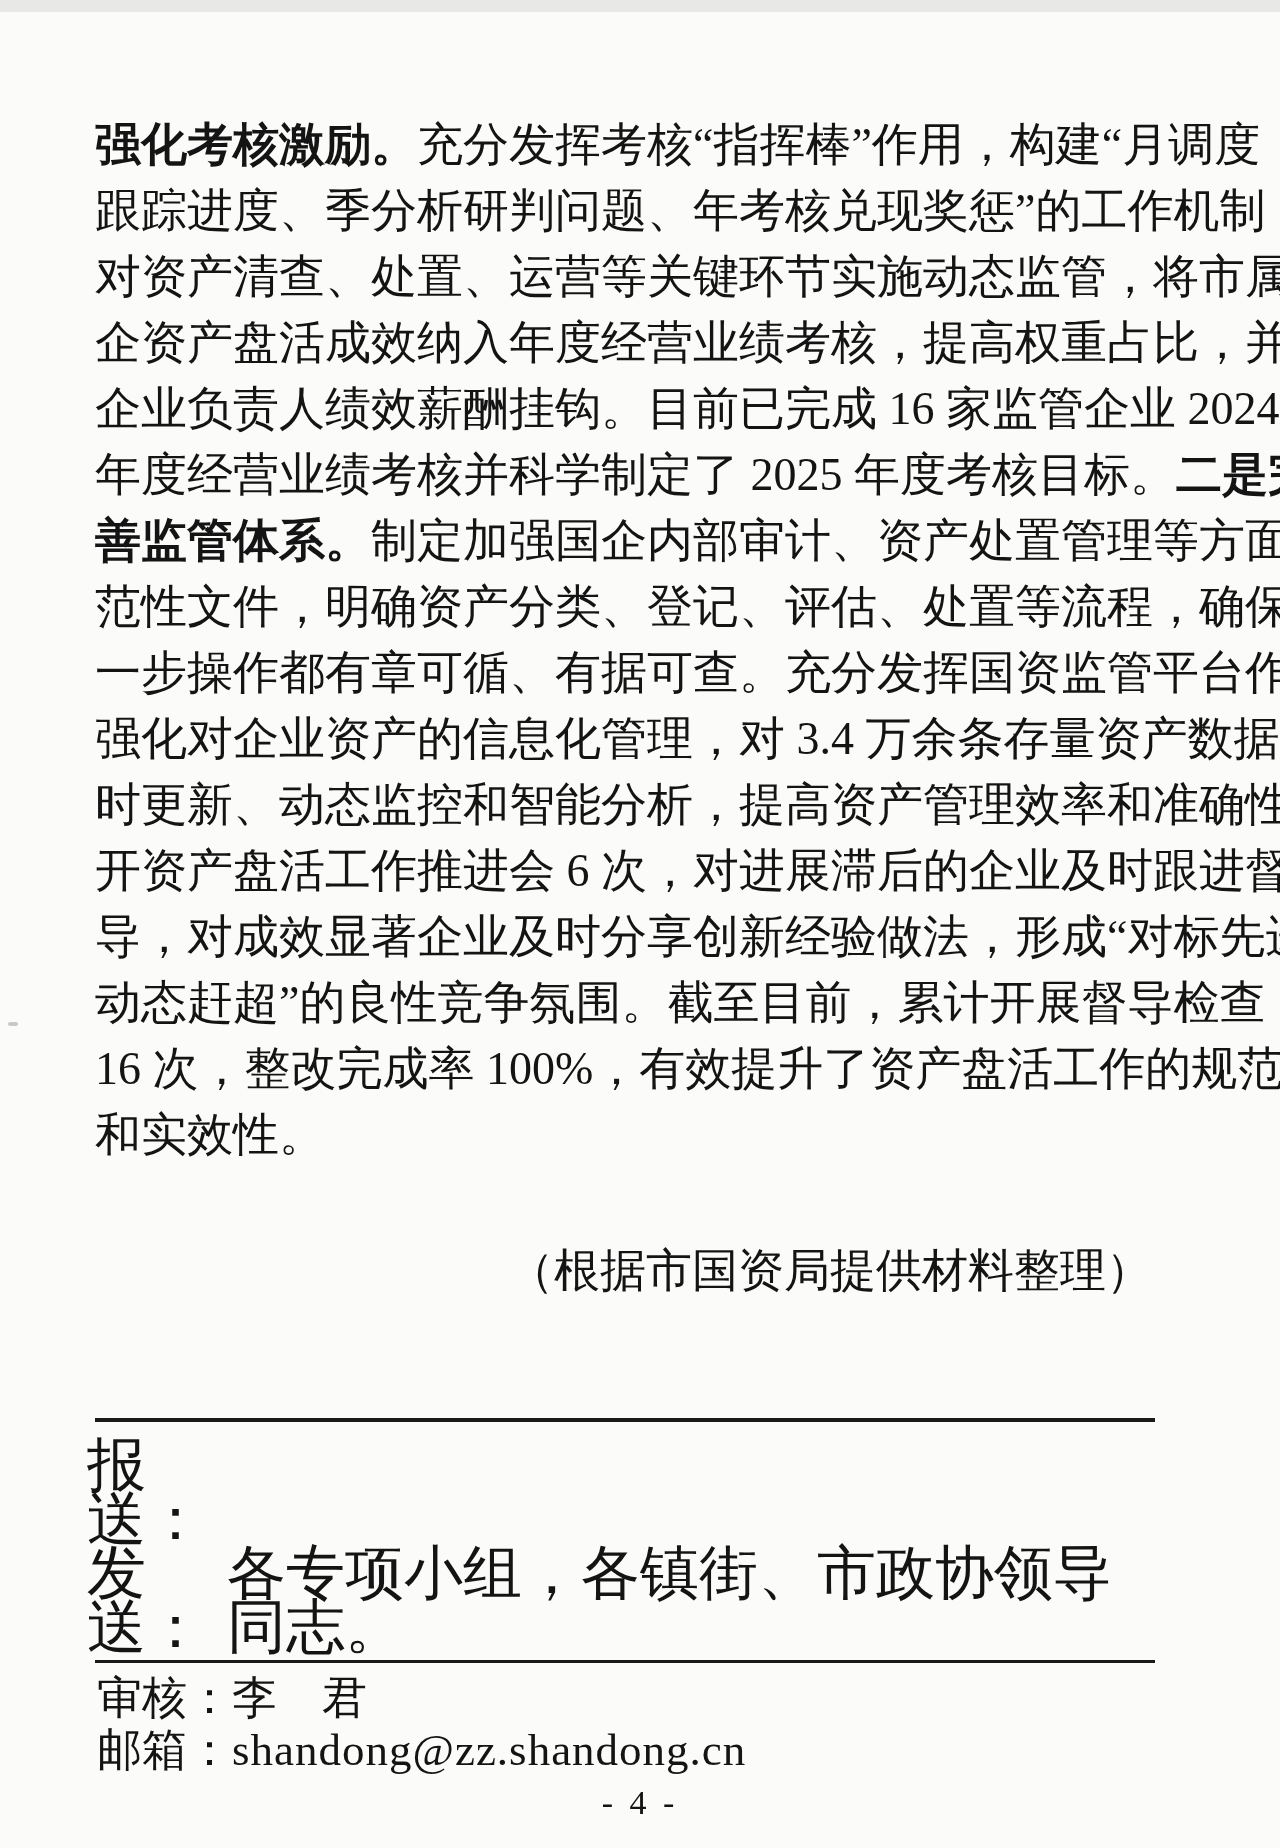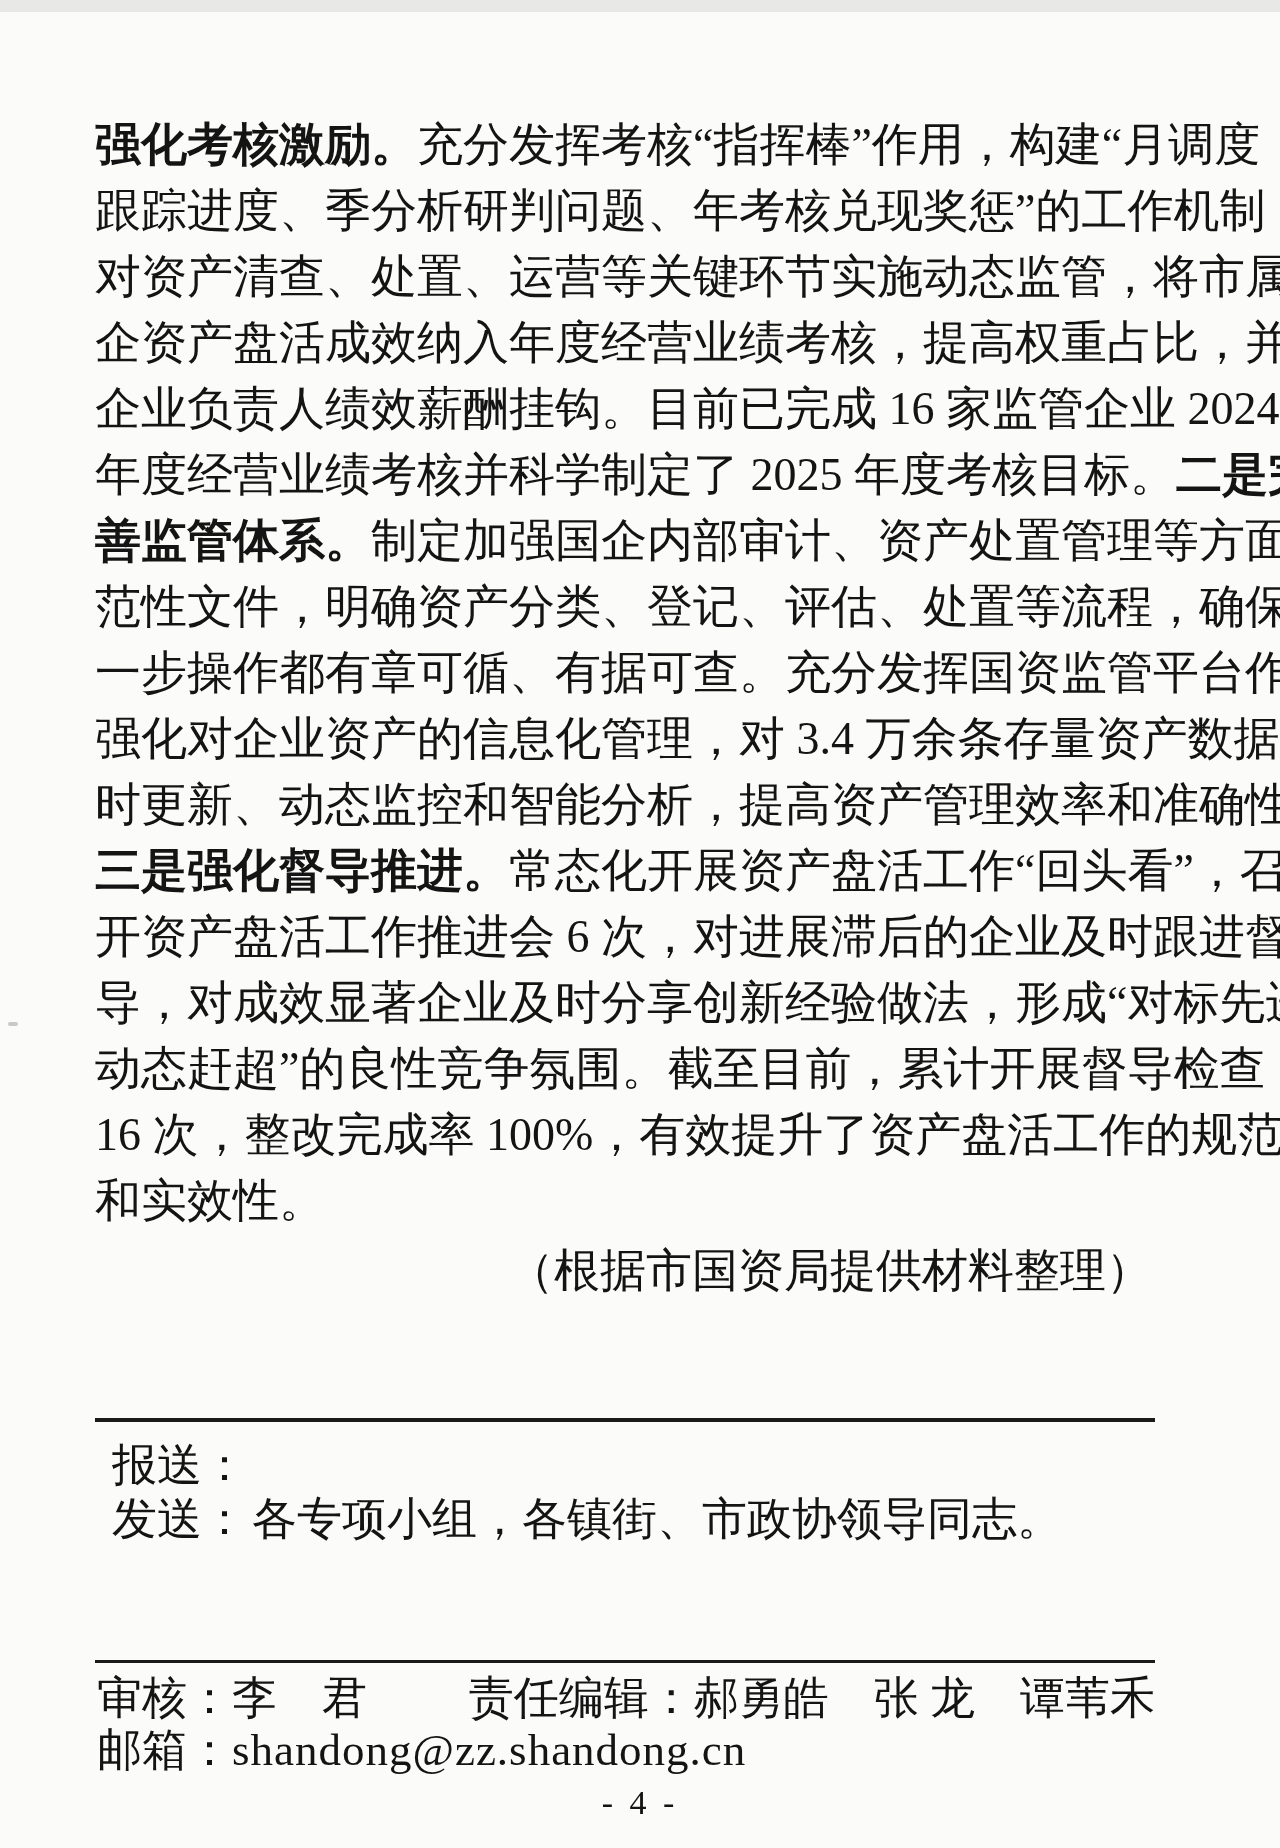"三是强化督导推进。常态化开展资产盘活工作“回头看”，召" div.body-line { html: <div><span>三是强化督导推进。</span><span>常态化开展资产盘活工作“回头看”，召</span></div> -> none }
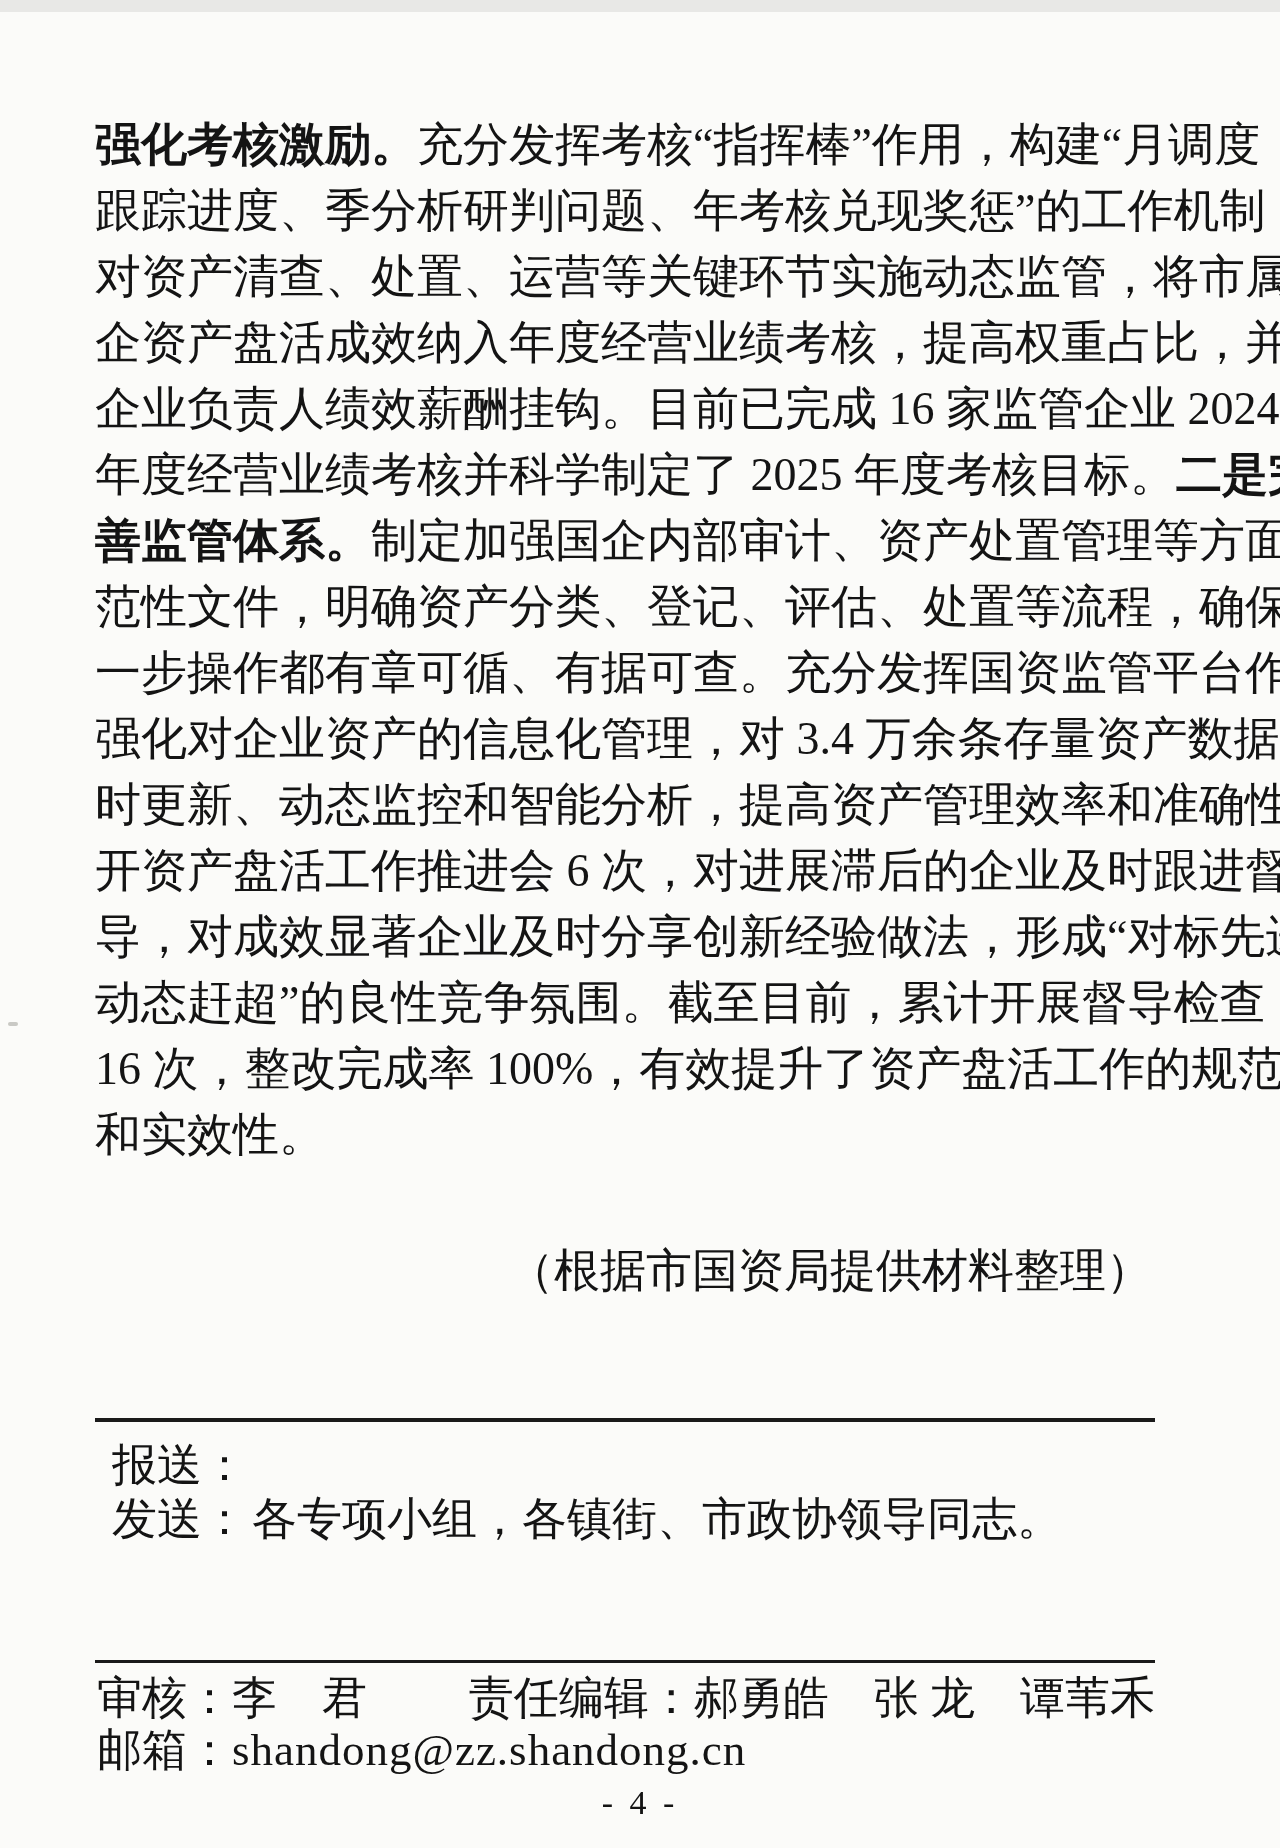"报送：" .dist { font-size: 45px -> 59px; left: 112px -> 87px }
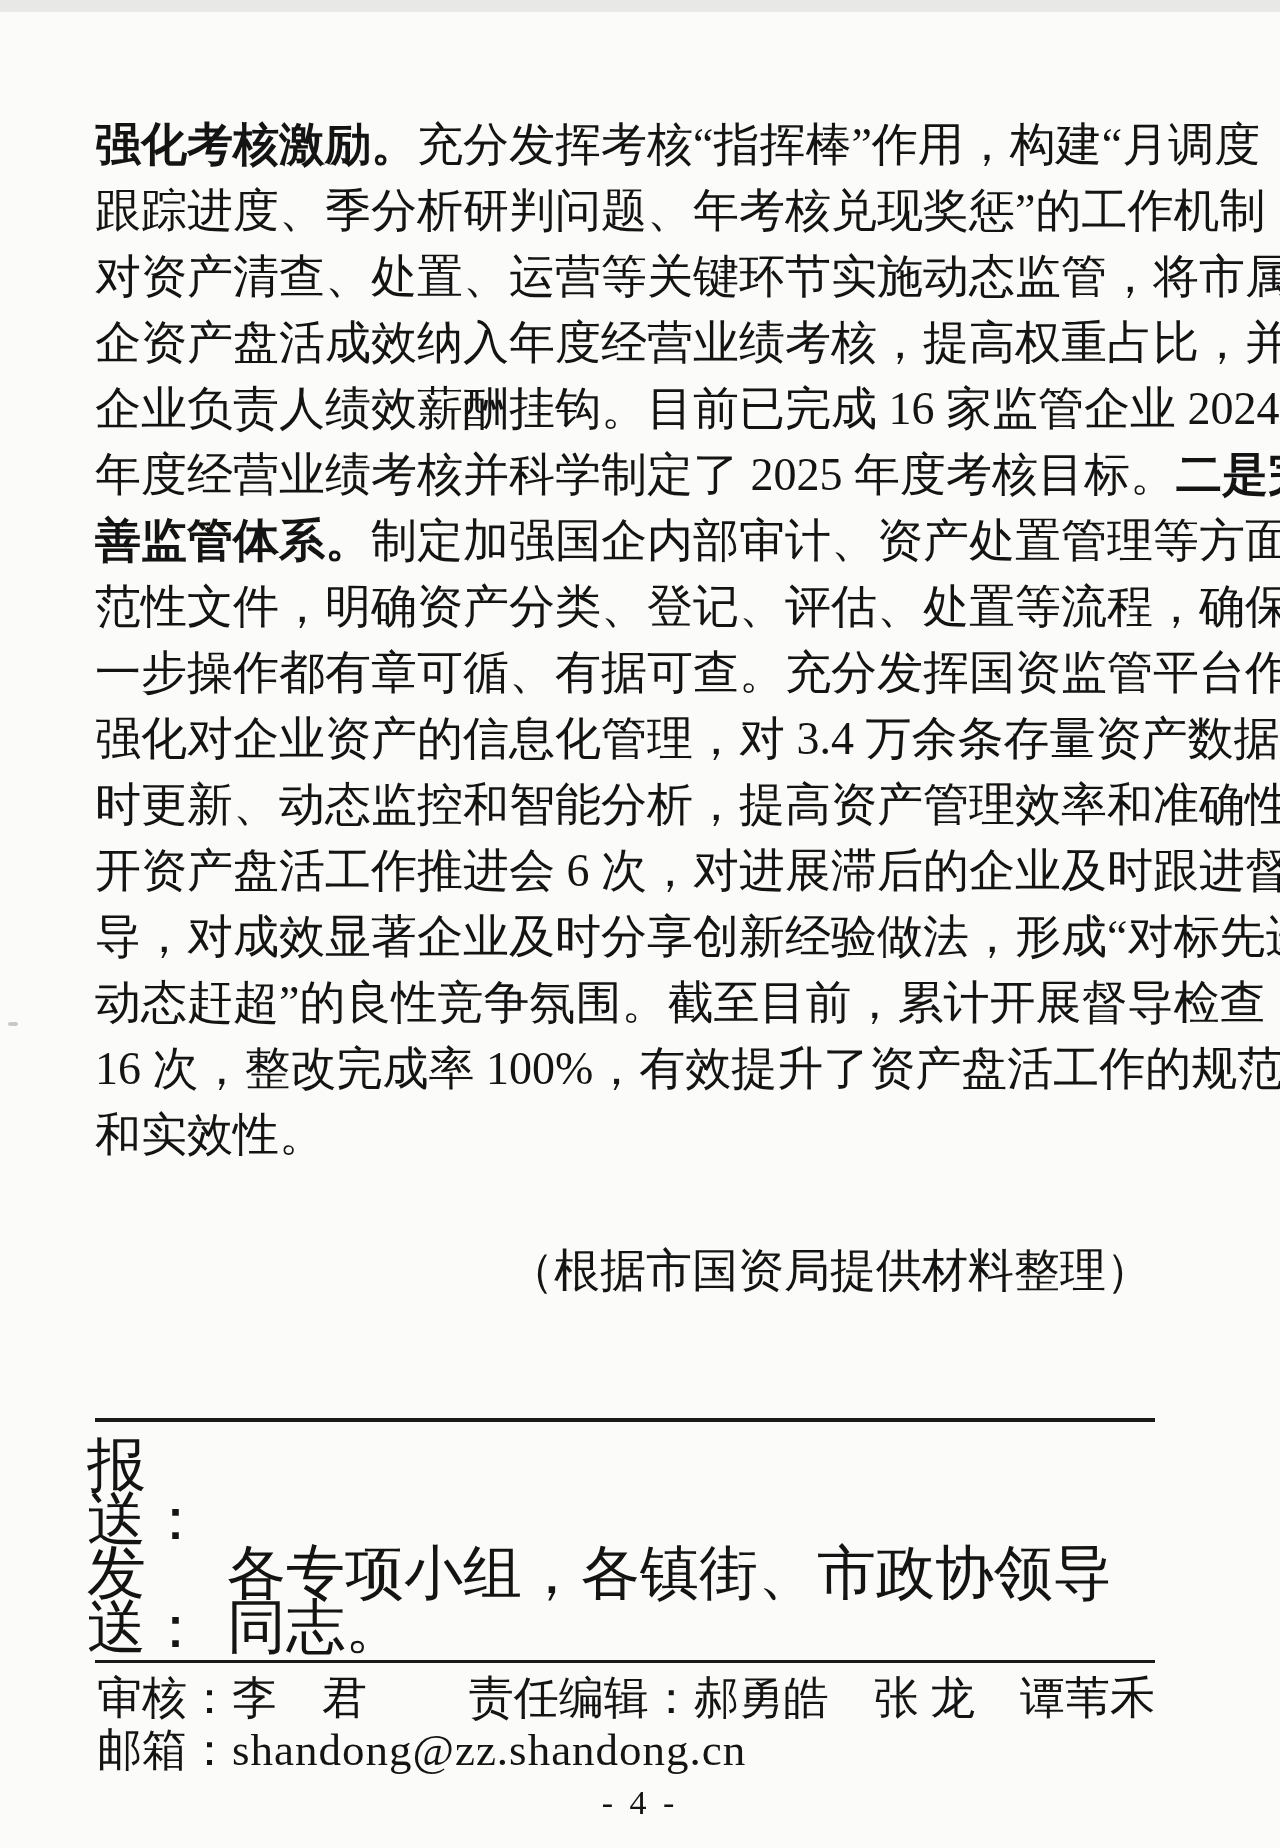"责任编辑：郝勇皓 张 龙 谭苇禾" span { html: <span><span>责任编辑：</span><span>郝勇皓 张 龙 谭苇禾</span></span> -> none }
